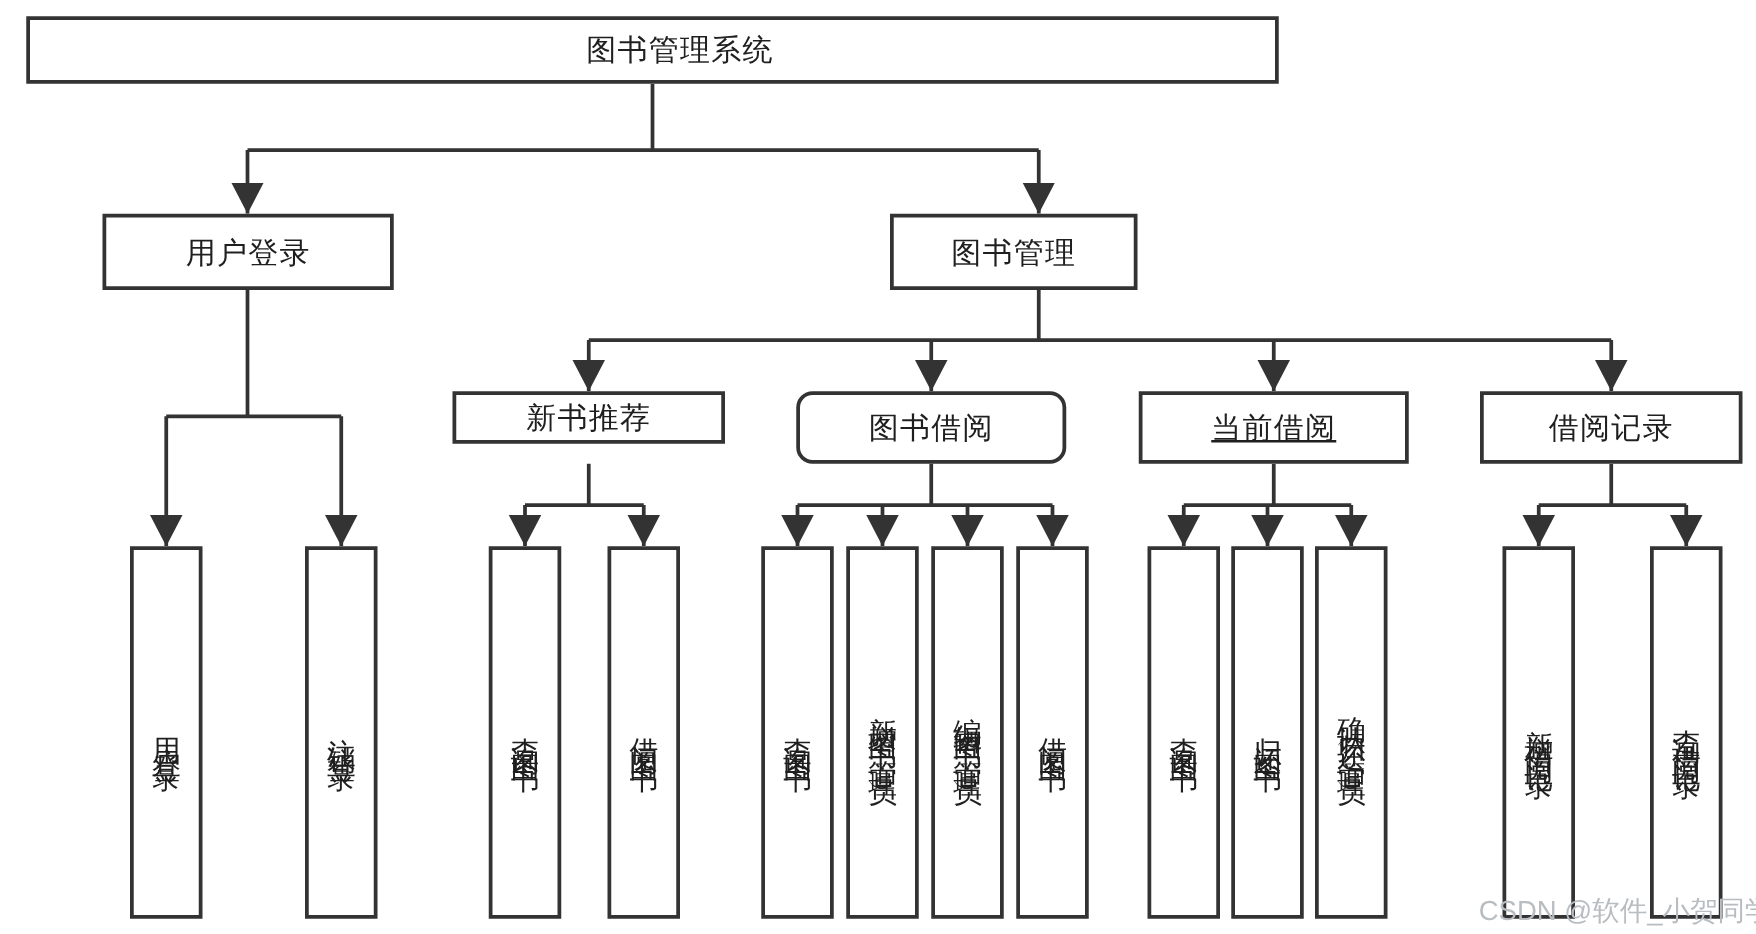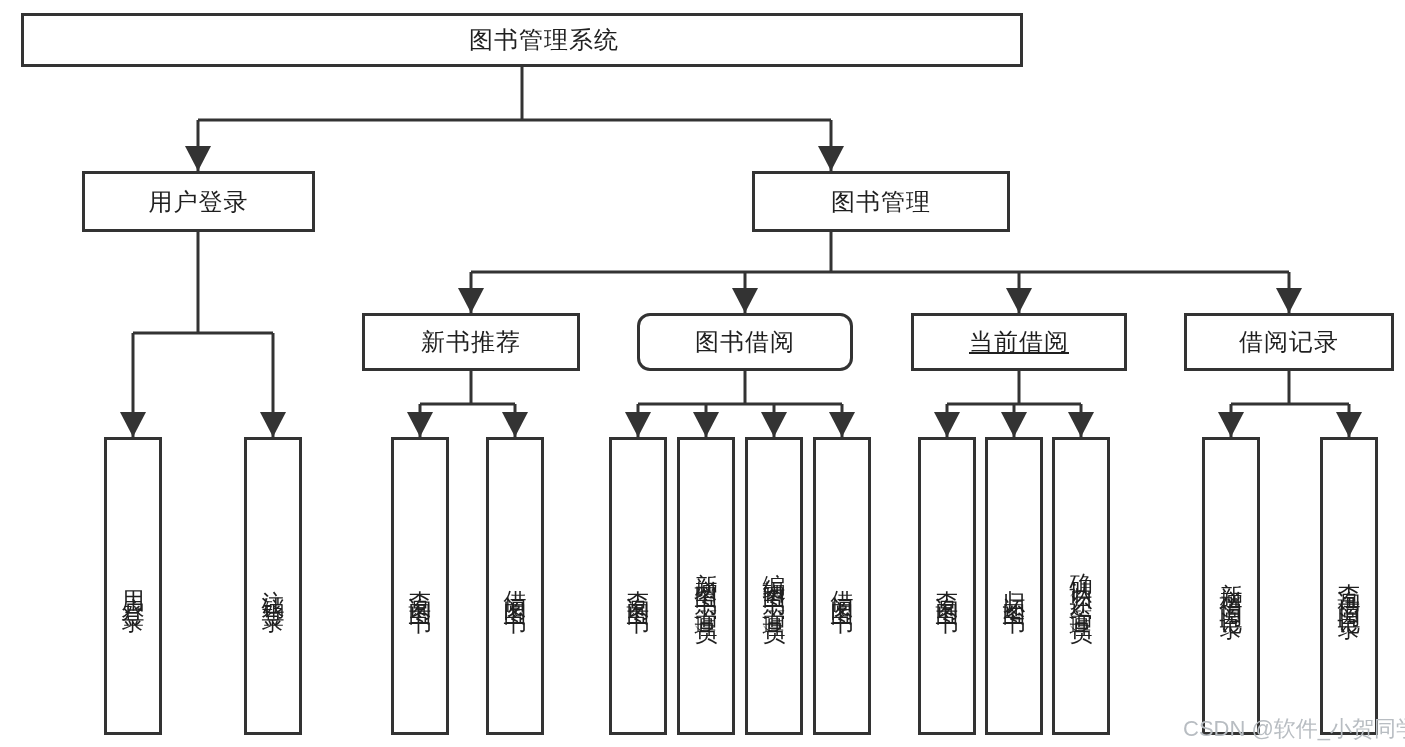"图书管理" div.node { margin-left: 40px -> none; width: 258px -> 198px }
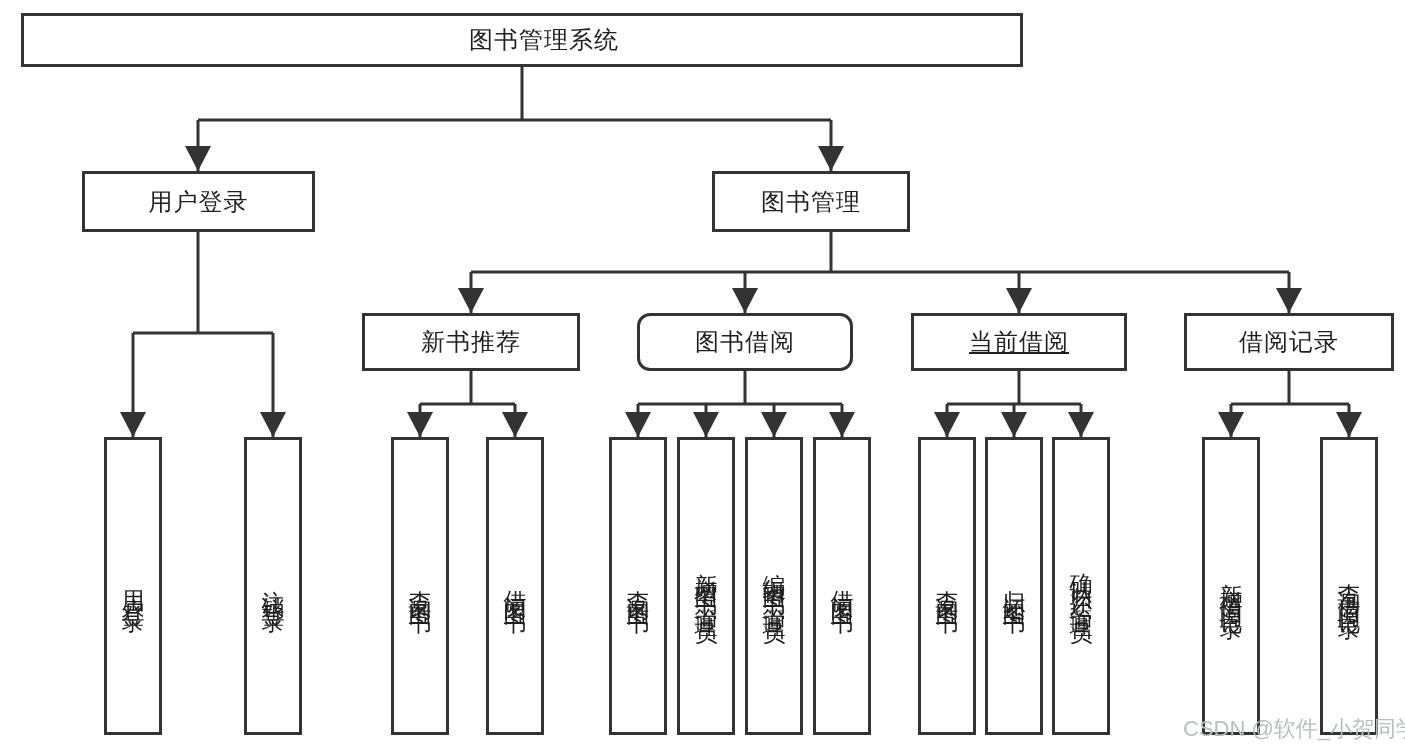"新书推荐" div.node { height: 58px -> 42px }
